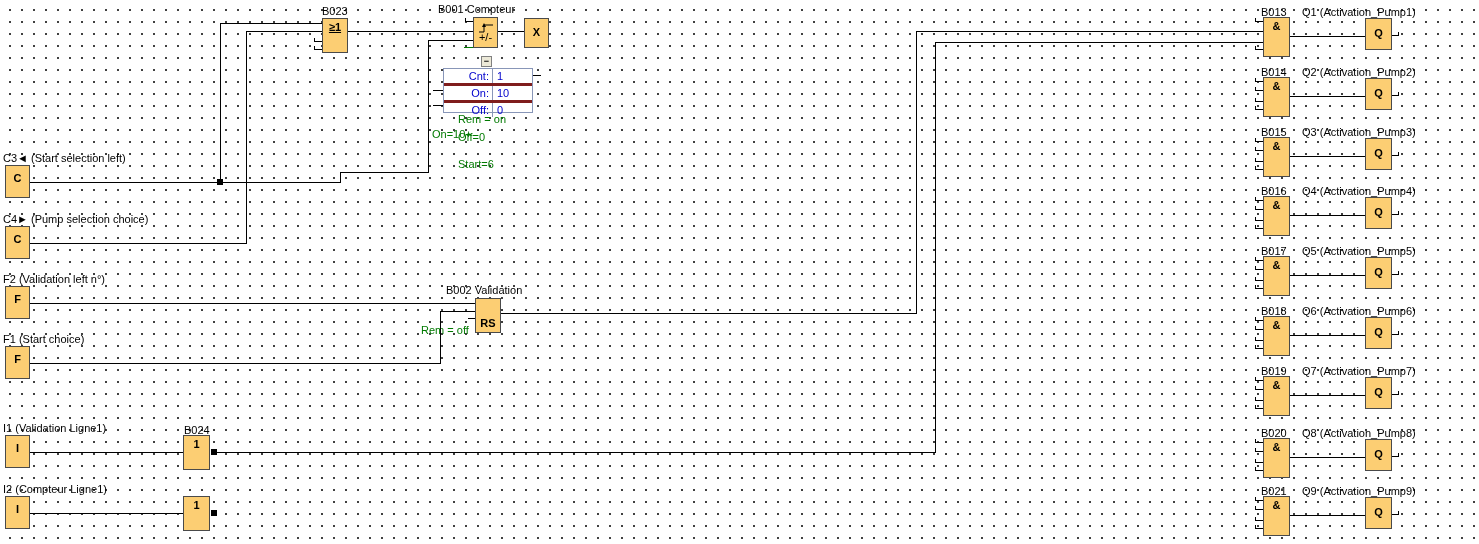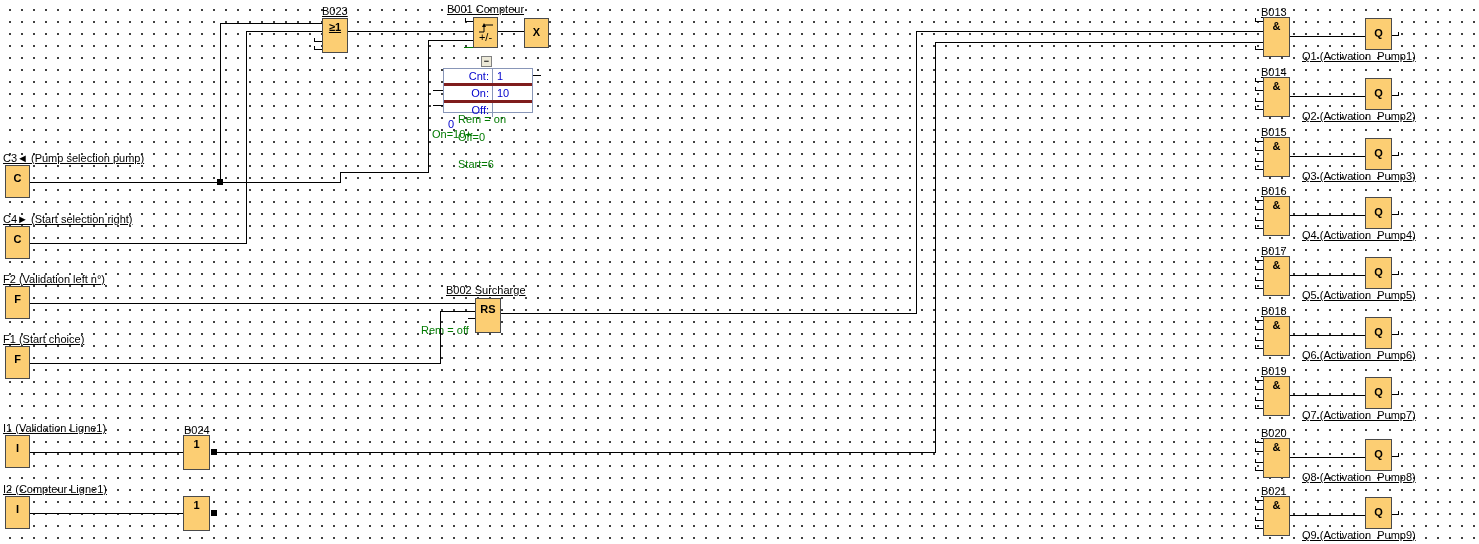"B023" .lbl { text-decoration: underline -> none }
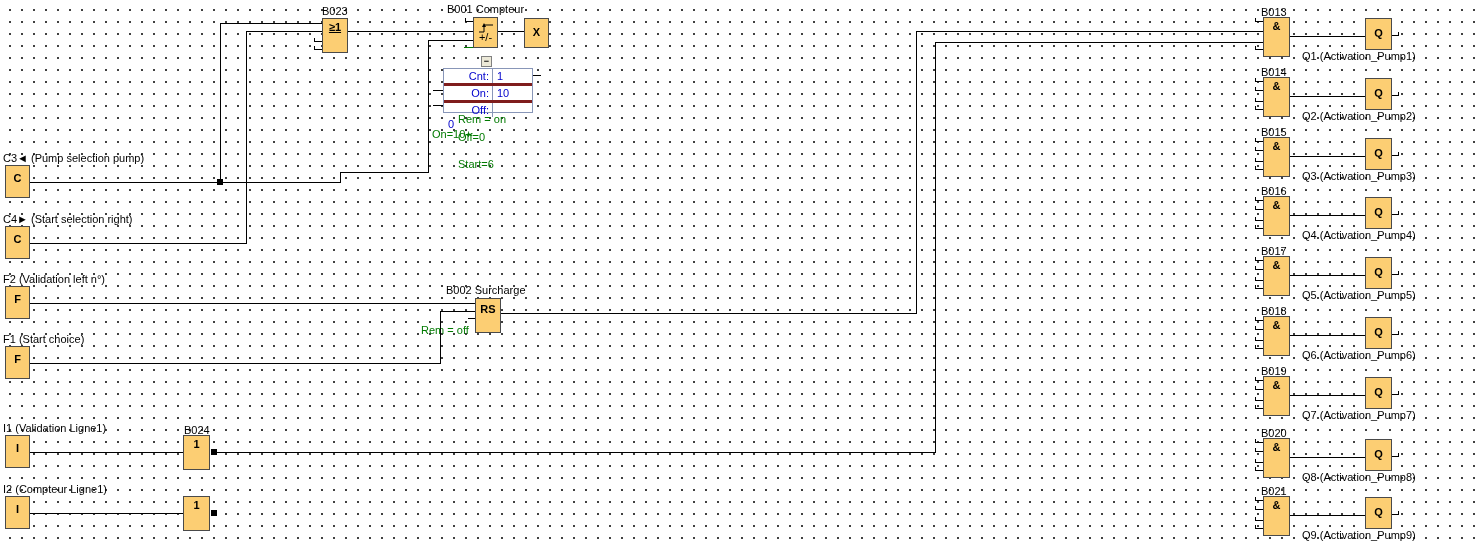"B001 Compteur" div.lbl { left: 447px -> 438px }
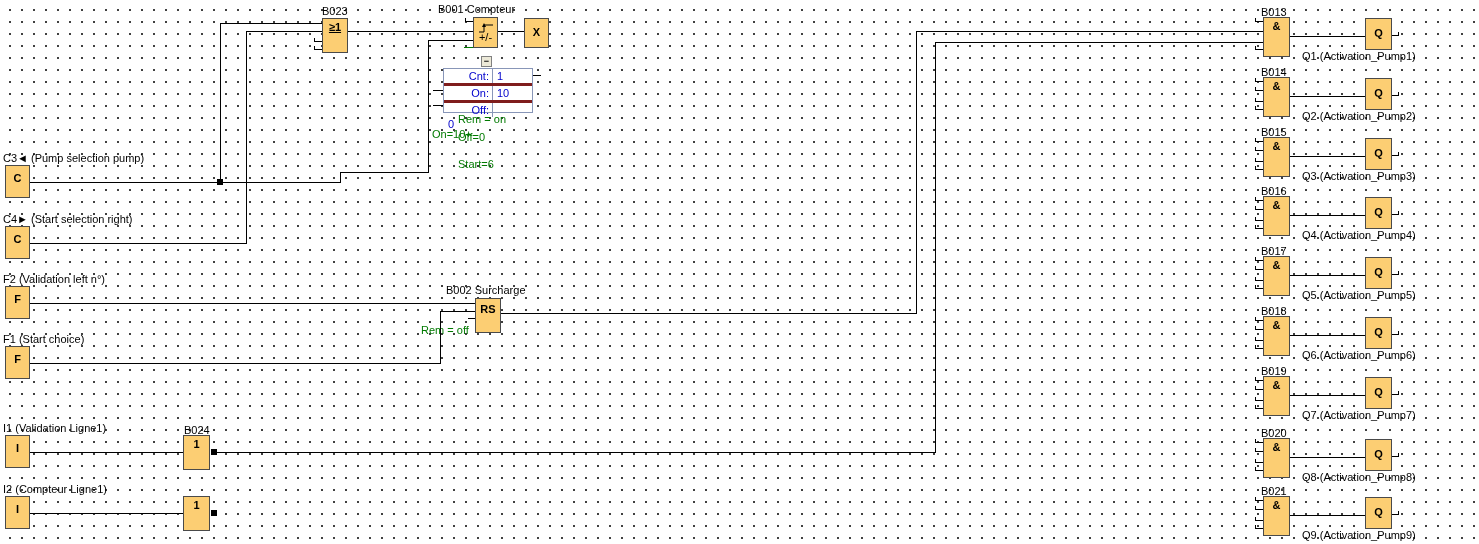"Q1 (Activation_Pump1)" .row .qlab { margin-top: 44px -> none }
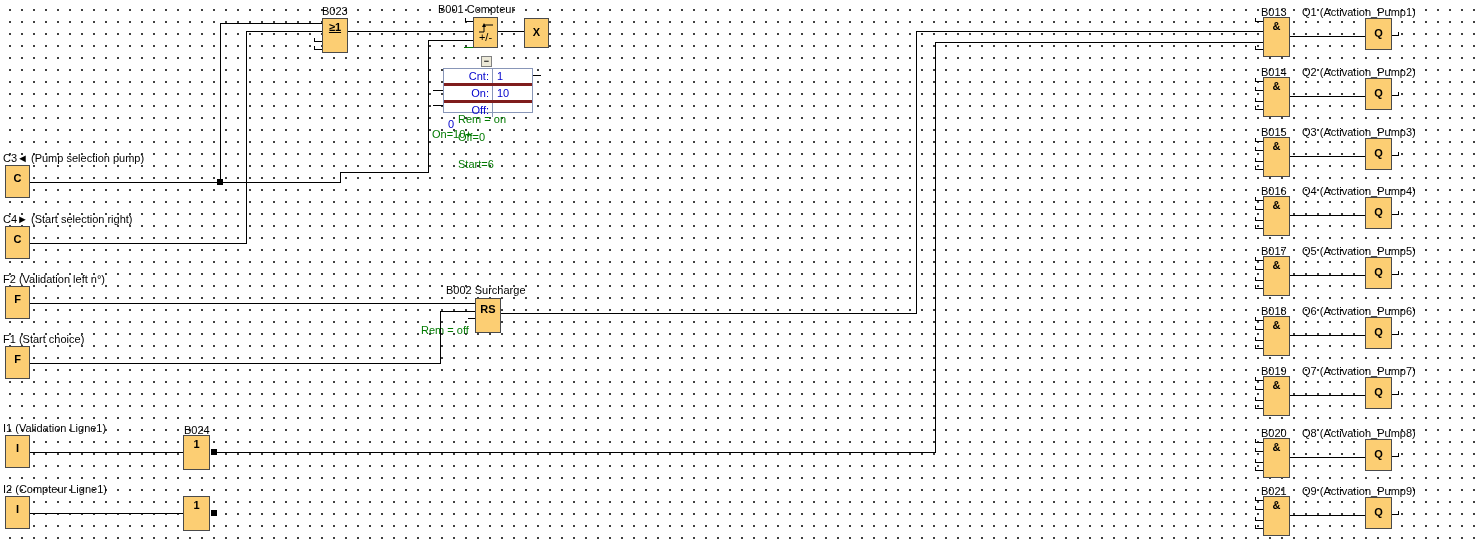"Off:" .prow:last-child { flex-direction: column -> none }
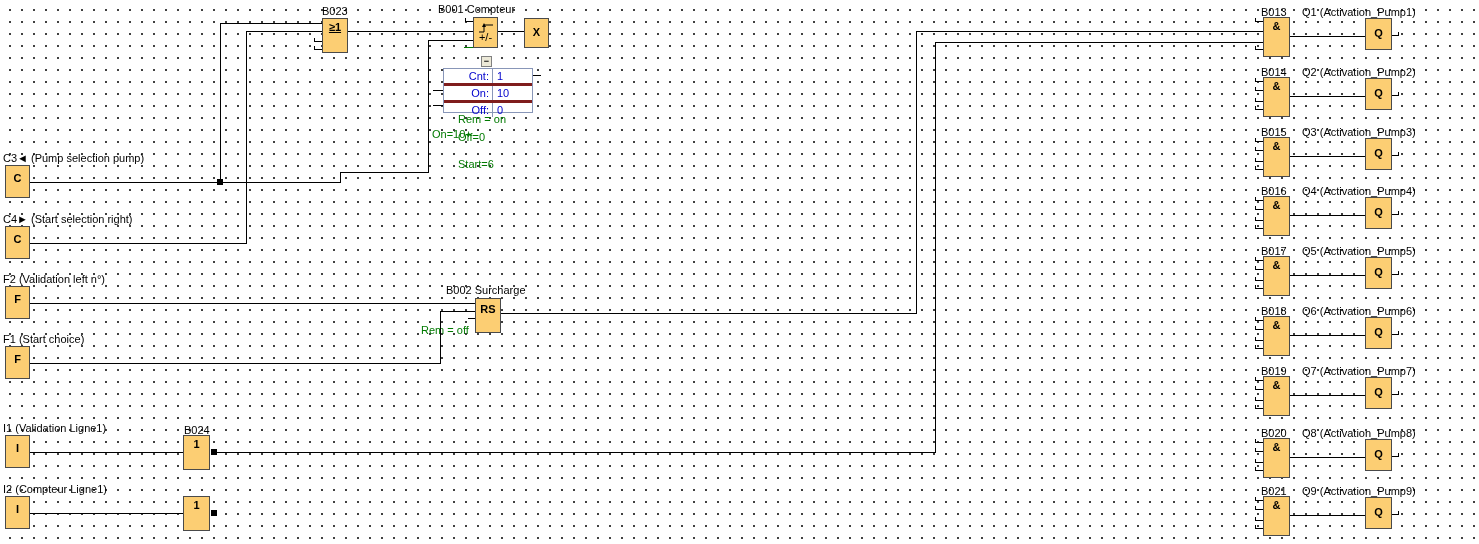"C3◄ (Pump selection pump)" div.lbl { text: Pump selection pump -> Start selection left }
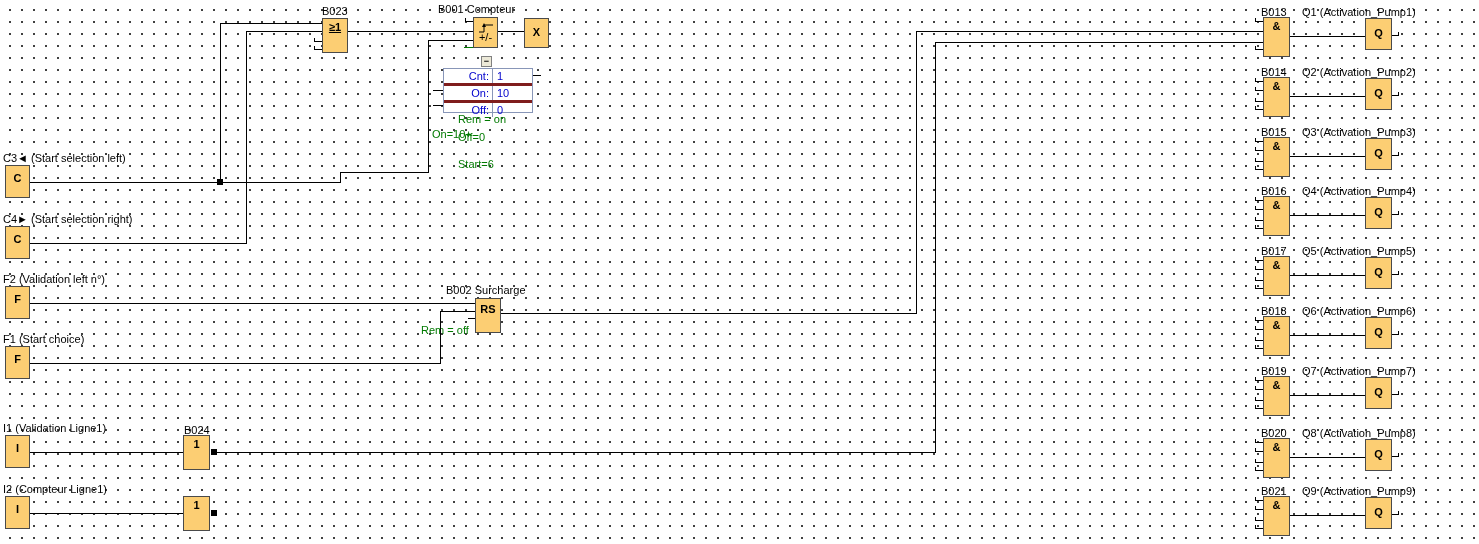"C4► (Start selection right)" div.lbl { text: Start selection right -> Pump selection choice }
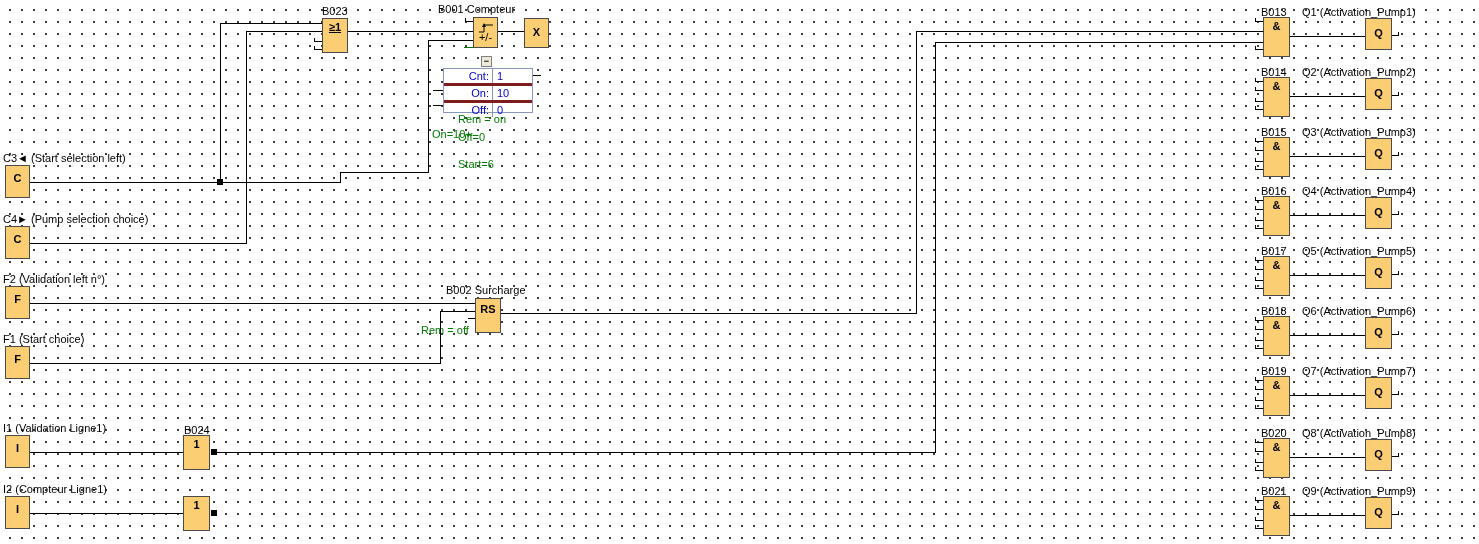"B002 Surcharge" div.lbl { text: Surcharge -> Validation }
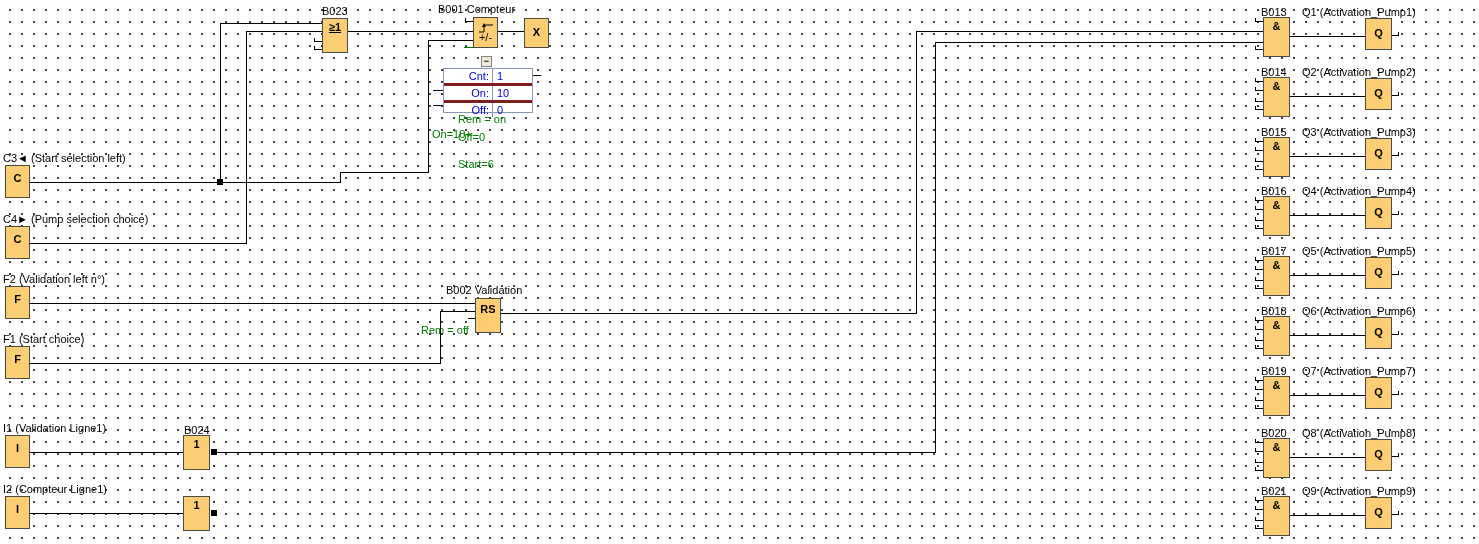"RS" div.blk { padding-top: 4px -> 18px }
